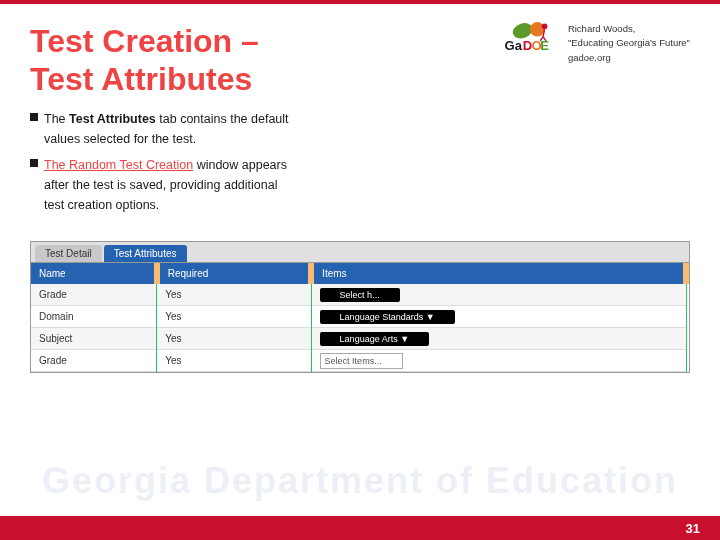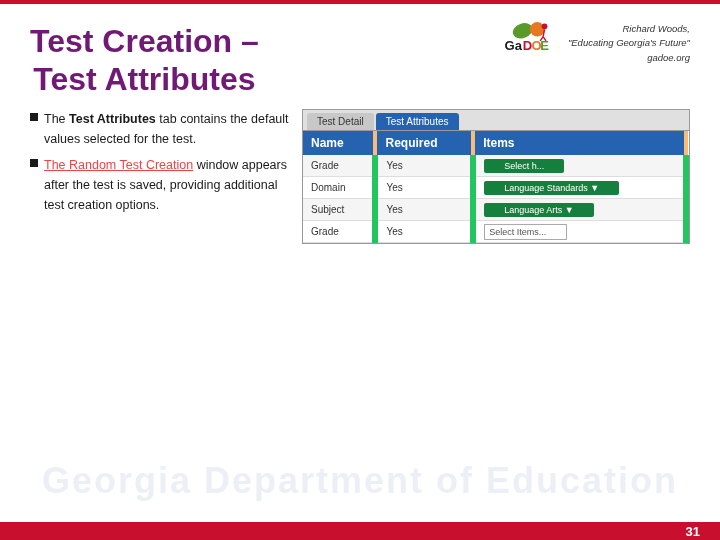"Test Creation –" .header-title { color: #701a75 -> #ef4444; text-align: center -> none }
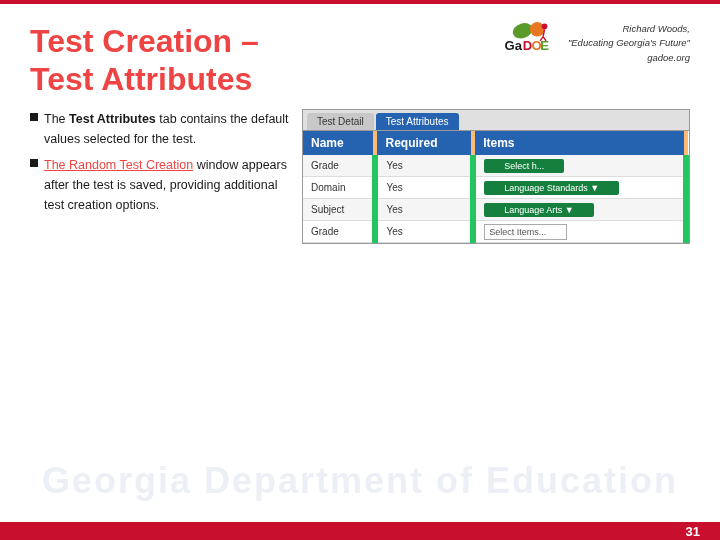"Richard Woods," .header-right { font-style: italic -> none; text-align: right -> left }
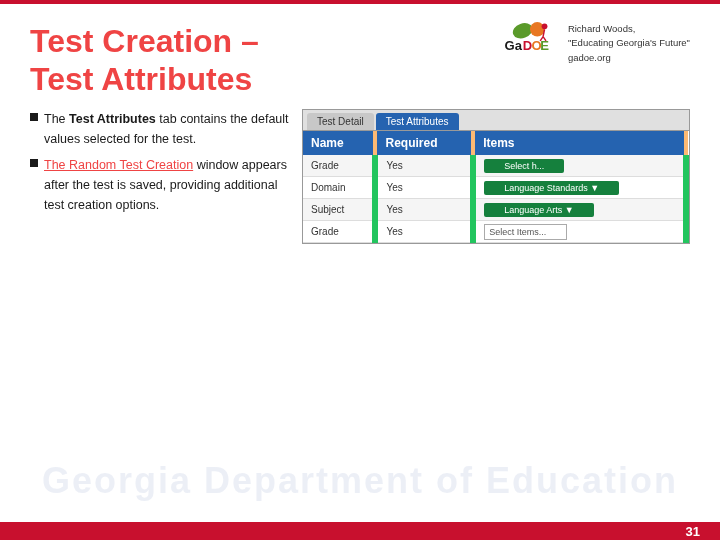"The Test Attributes tab contains" .main-content { flex-direction: none -> column; gap: 12px -> 20px }
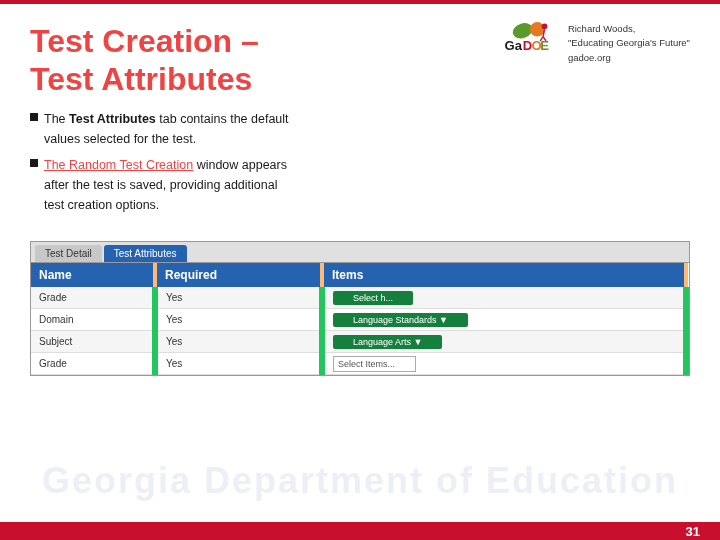"Name" .mockup-table thead th { border-right: 4px solid #fdba74 -> 6px solid #fdba74; font-size: 12px -> 10px; font-weight: bold -> normal }
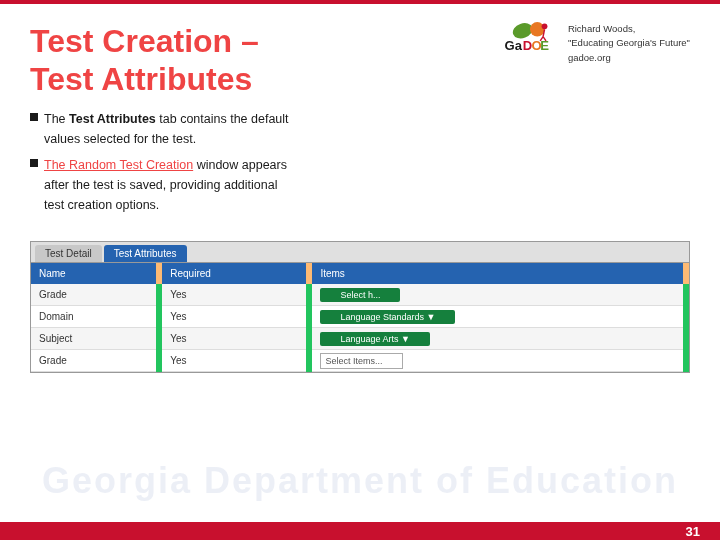"Grade" .mockup-table tbody td { border-right: 6px solid #22c55e -> 1px solid #22c55e }
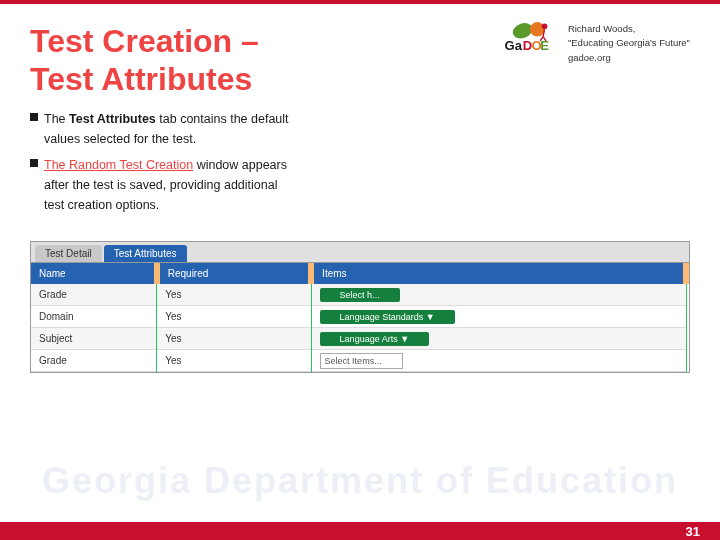"Select h..." .mockup-select { background: #15803d -> #000000 }
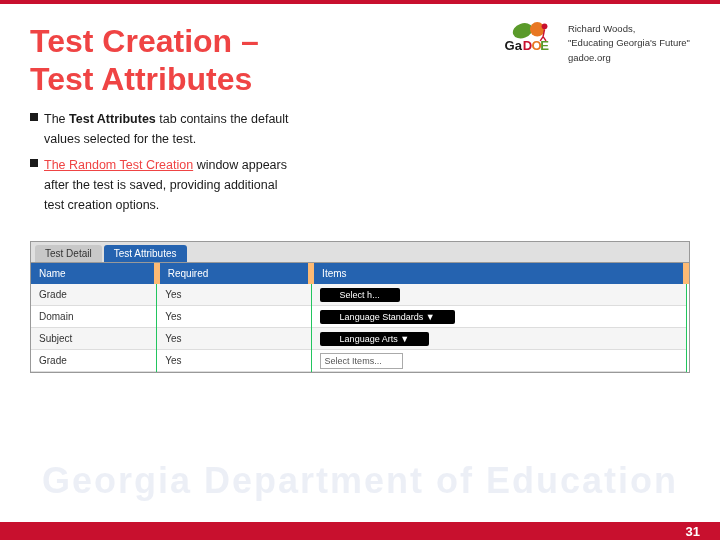"31" .footer-bar { height: 18px -> 24px }
